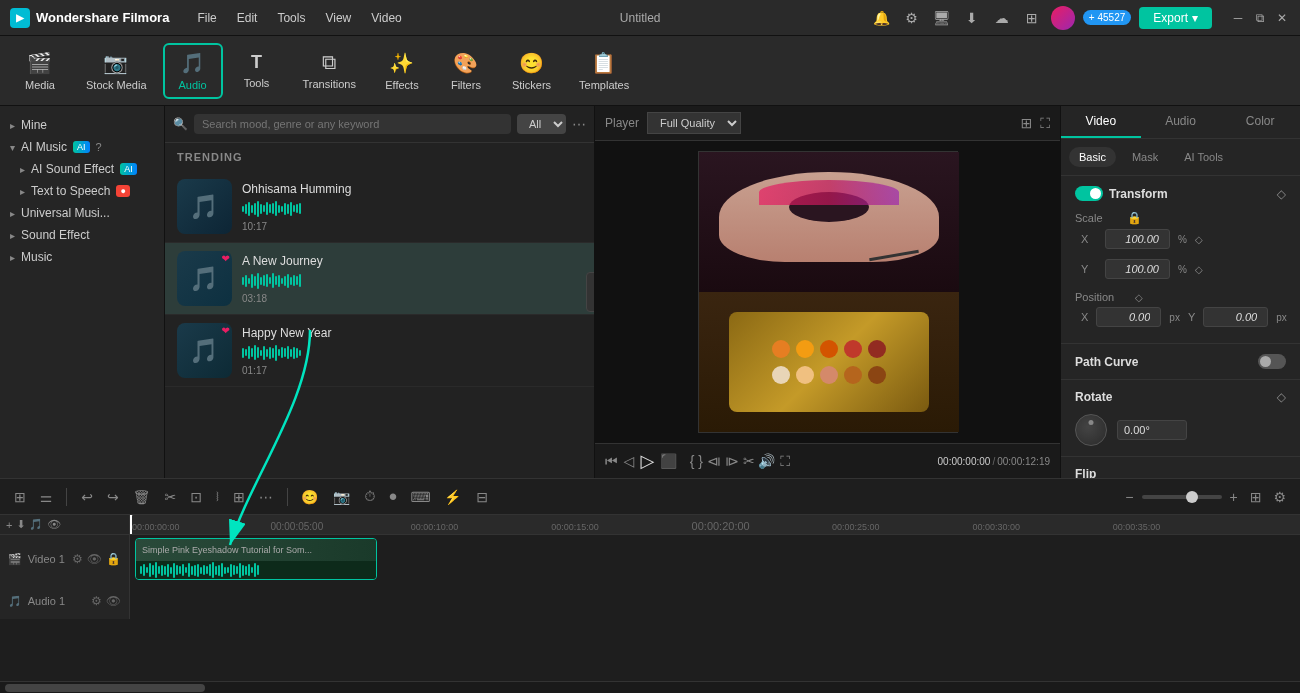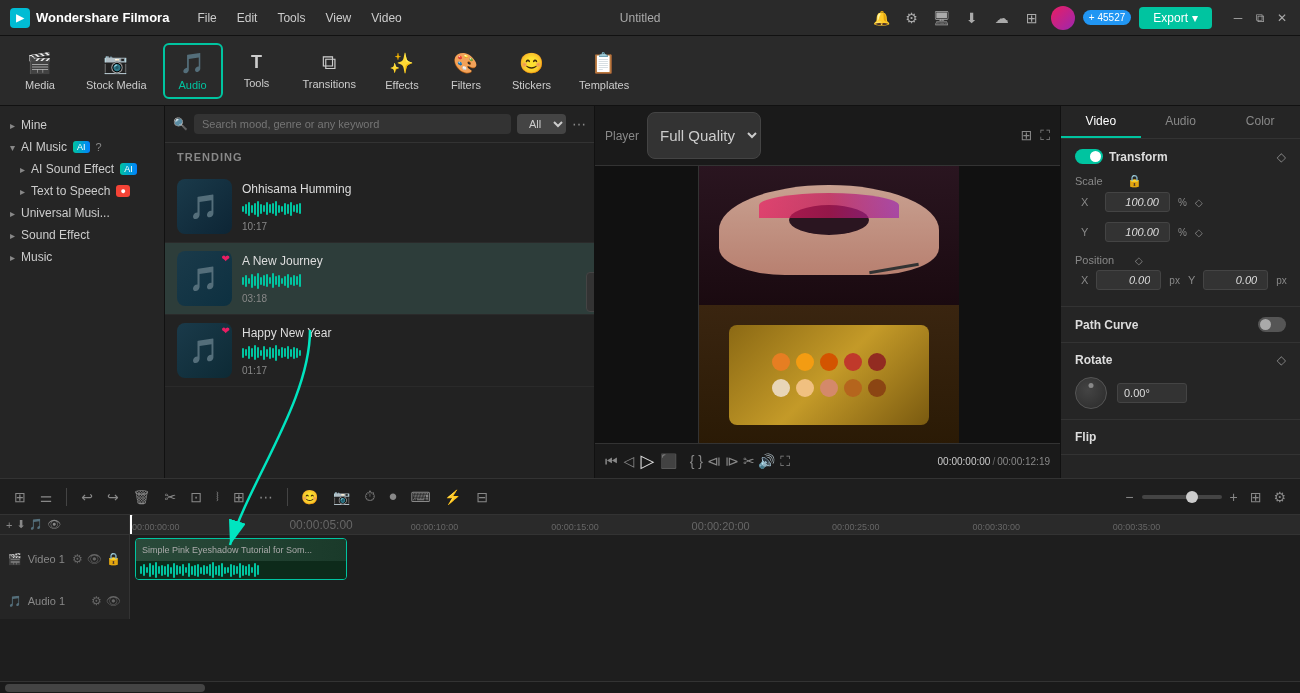"Full Quality" .quality-select { border-radius: 8px -> 0; font-size: 15px -> 11px; padding: 13px 8px -> 3px 8px }
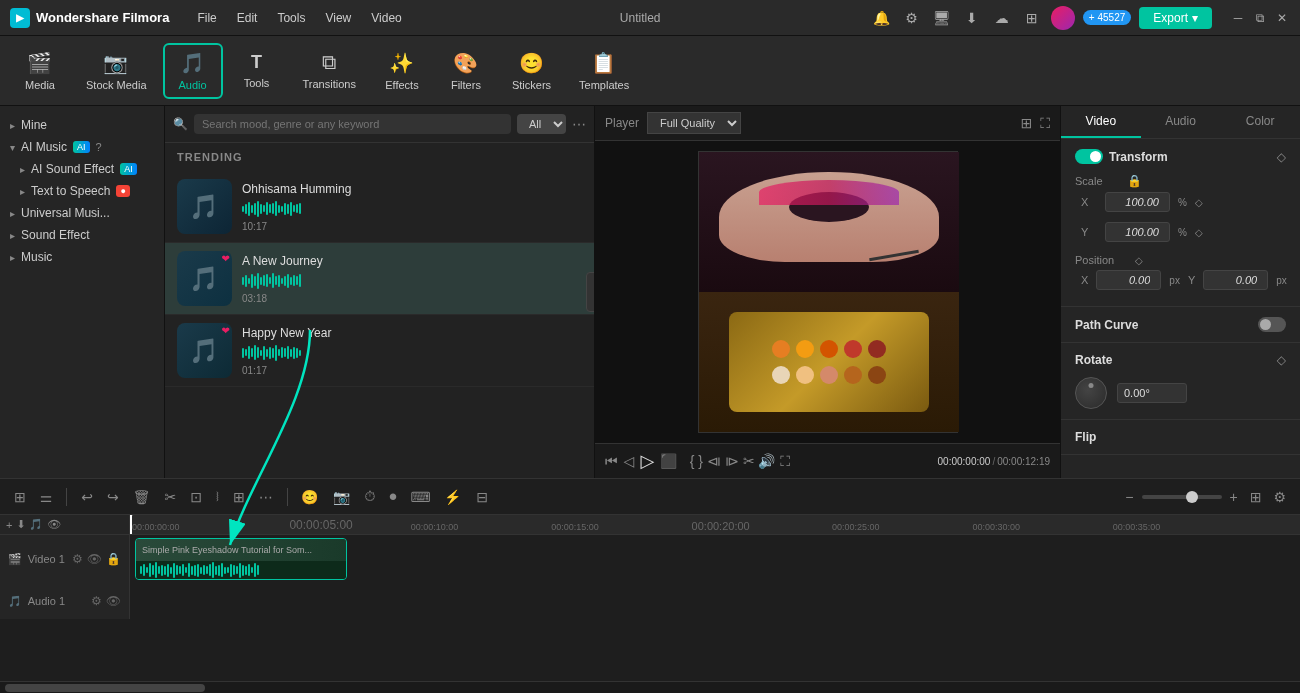"Basic" div.sub-tabs { html: none -> <div> <div>Basic</div> <div>Mask</div> <div>AI Tools</div> </div> }
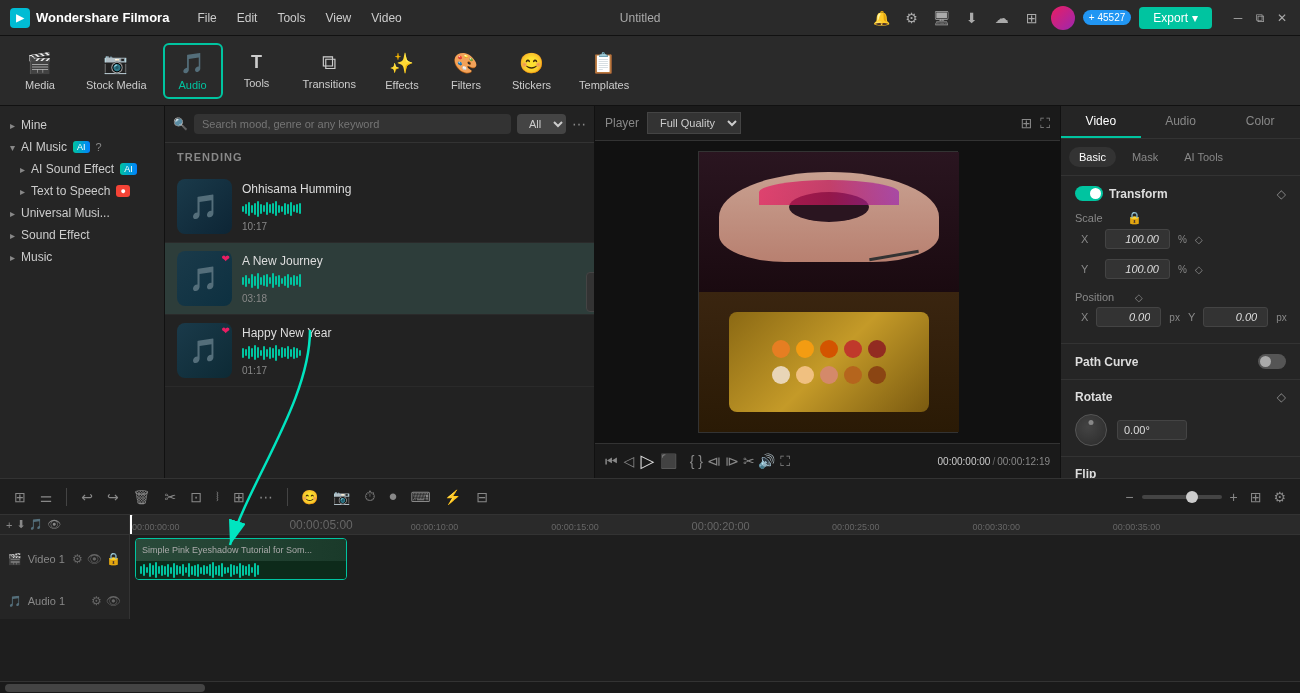"00:00:05:00" span { font-size: 12px -> 10px; margin-left: 19px -> none }
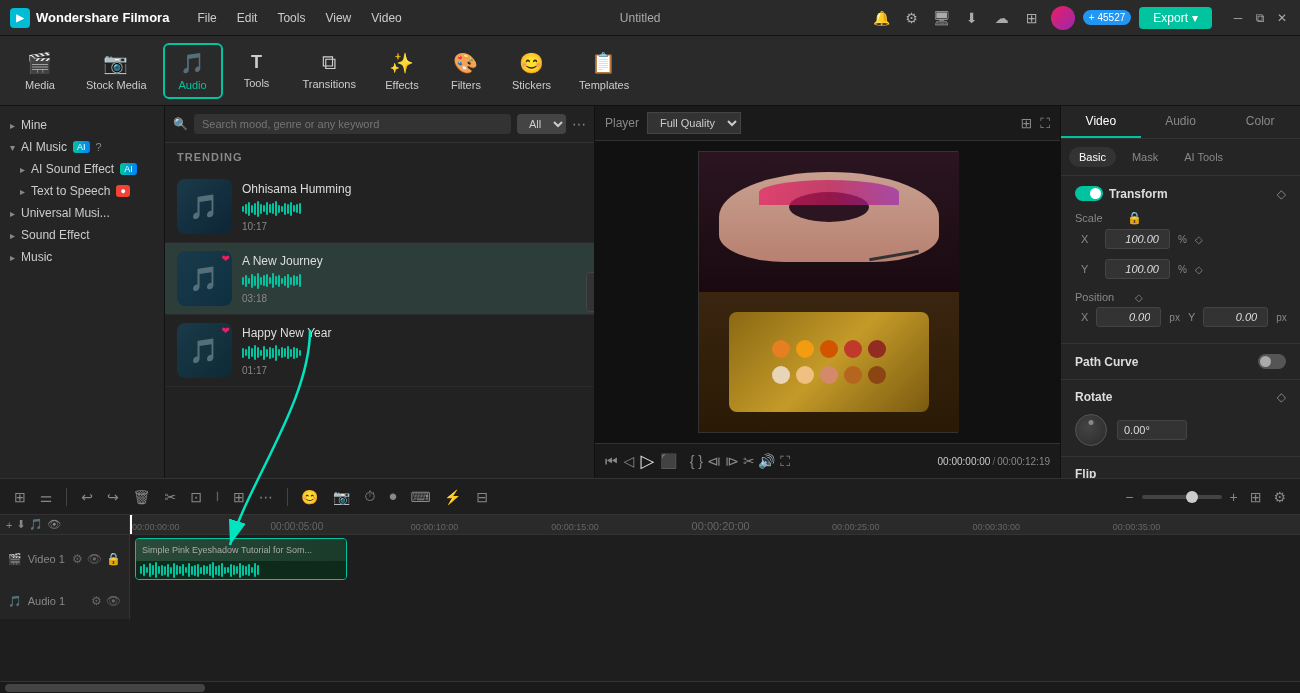"Simple Pink Eyeshadow Tutorial for" div.video-clip { width: 212px -> 242px }
